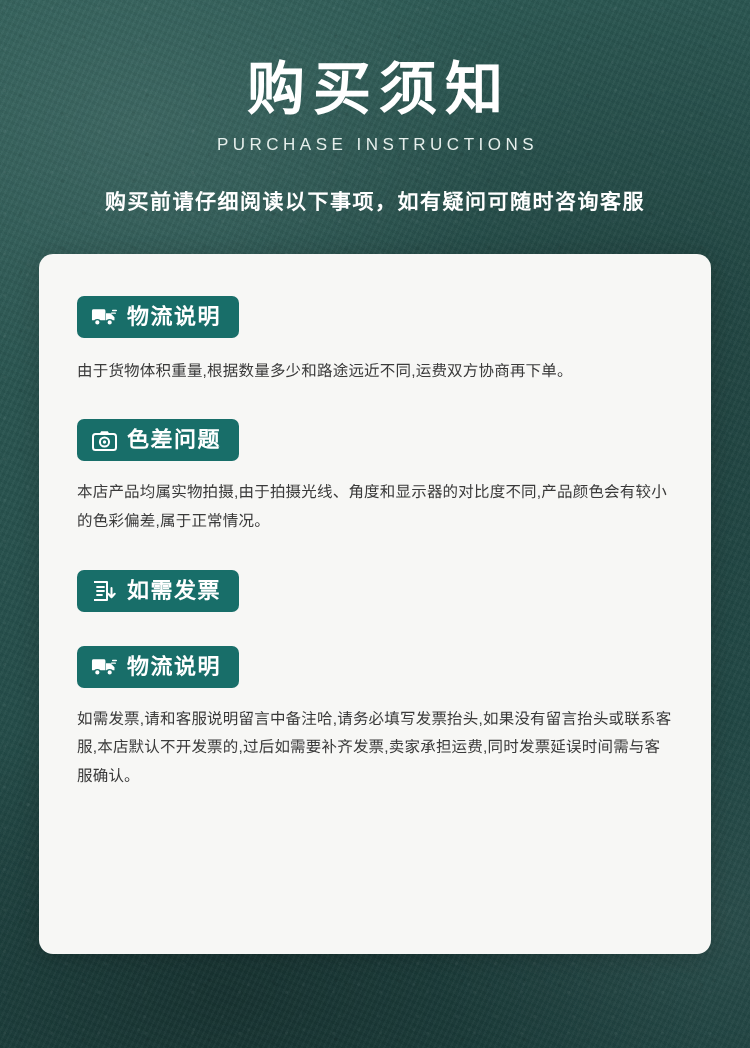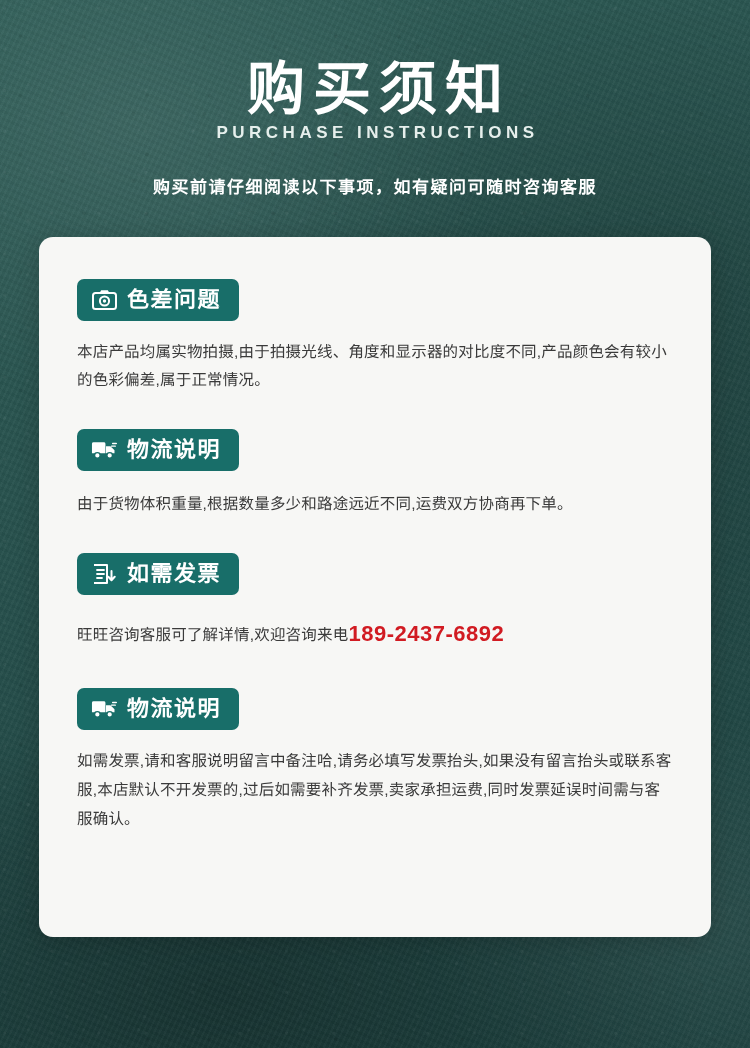"PURCHASE INSTRUCTIONS" .sub-title { font-weight: bold -> normal; margin-top: 0 -> 12px }
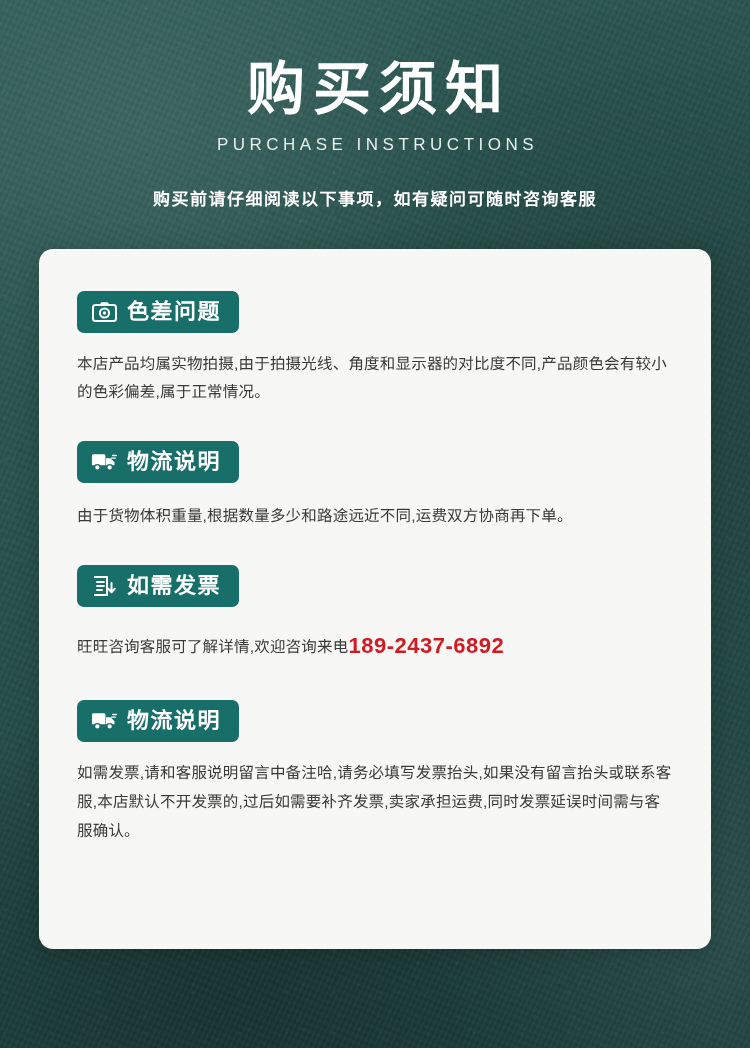"购买前请仔细阅读以下事项，如有疑问可随时咨询客服" .tagline { font-size: 17px -> 21px }
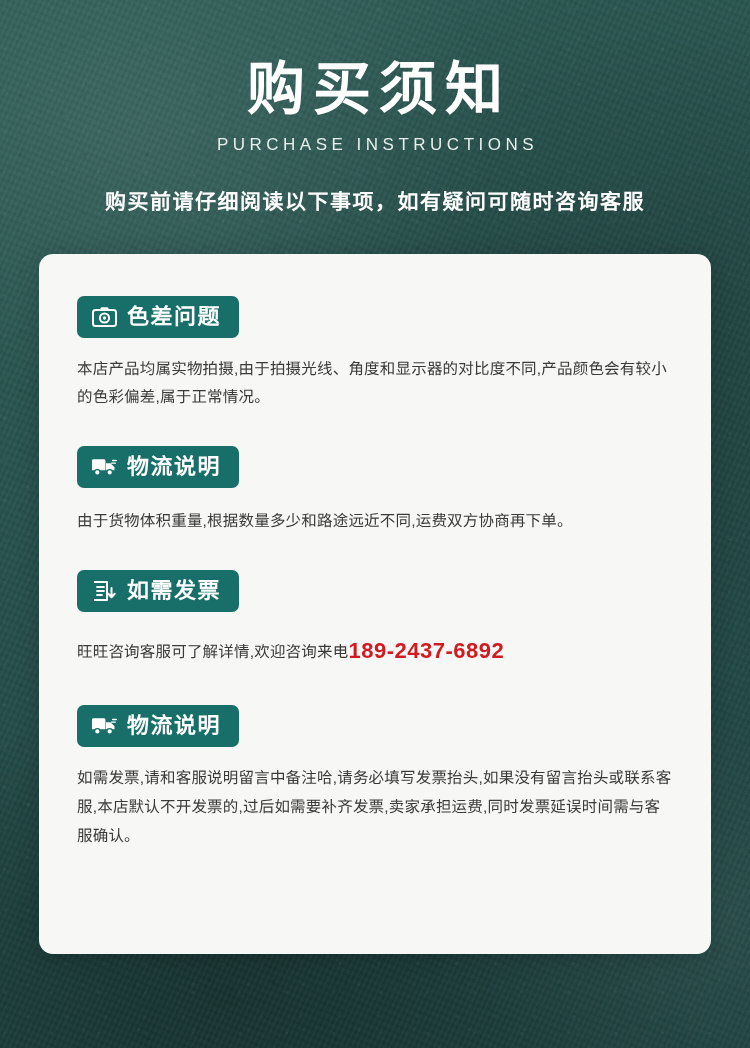"色差问题" div.section { order: before "物流说明" -> after "物流说明" }
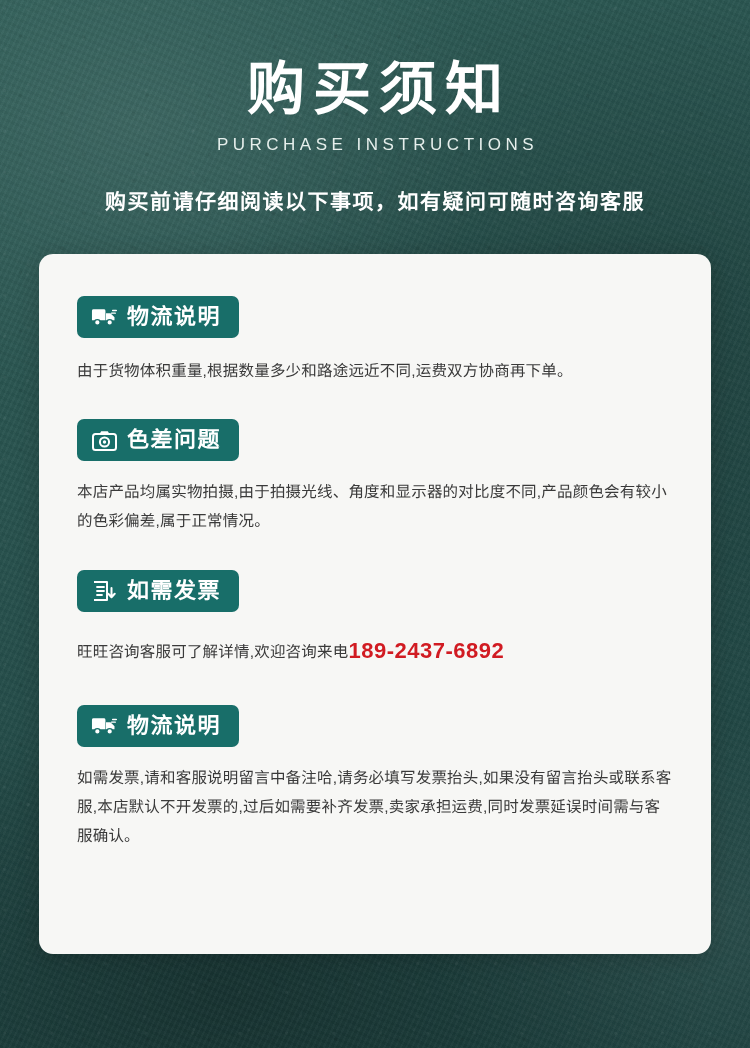"旺旺咨询客服可了解详情,欢迎咨询来电189-2437-6892" p.body-text { html: <p> <span>旺旺咨询客服可了解详情,欢迎咨询来电</span><span>189-2437-6892</span> </p> -> none }
